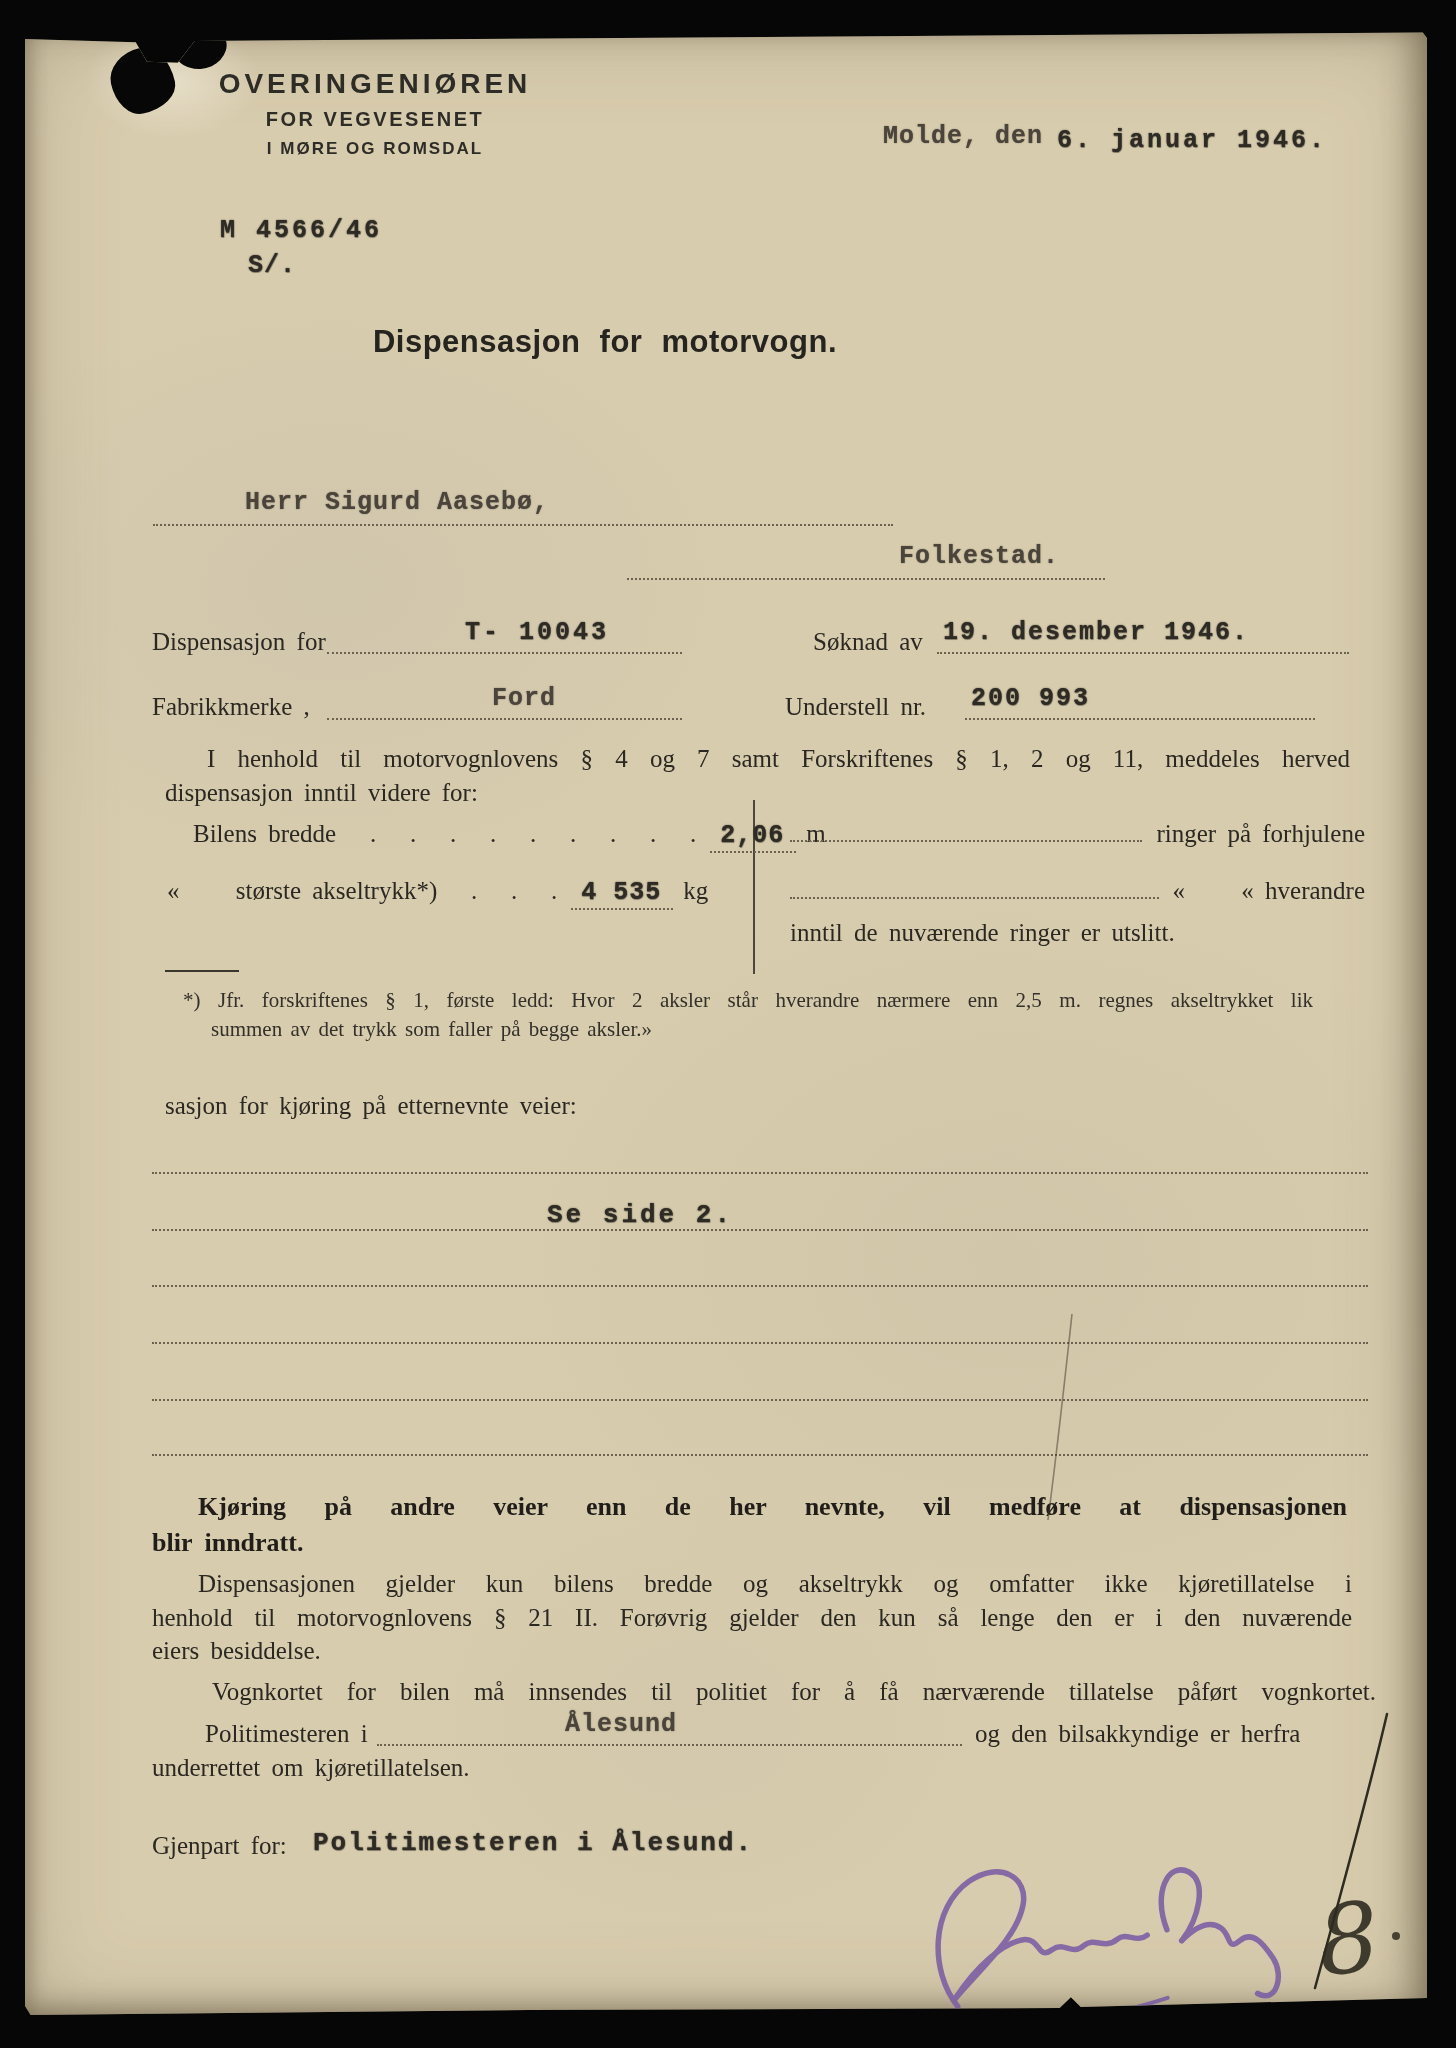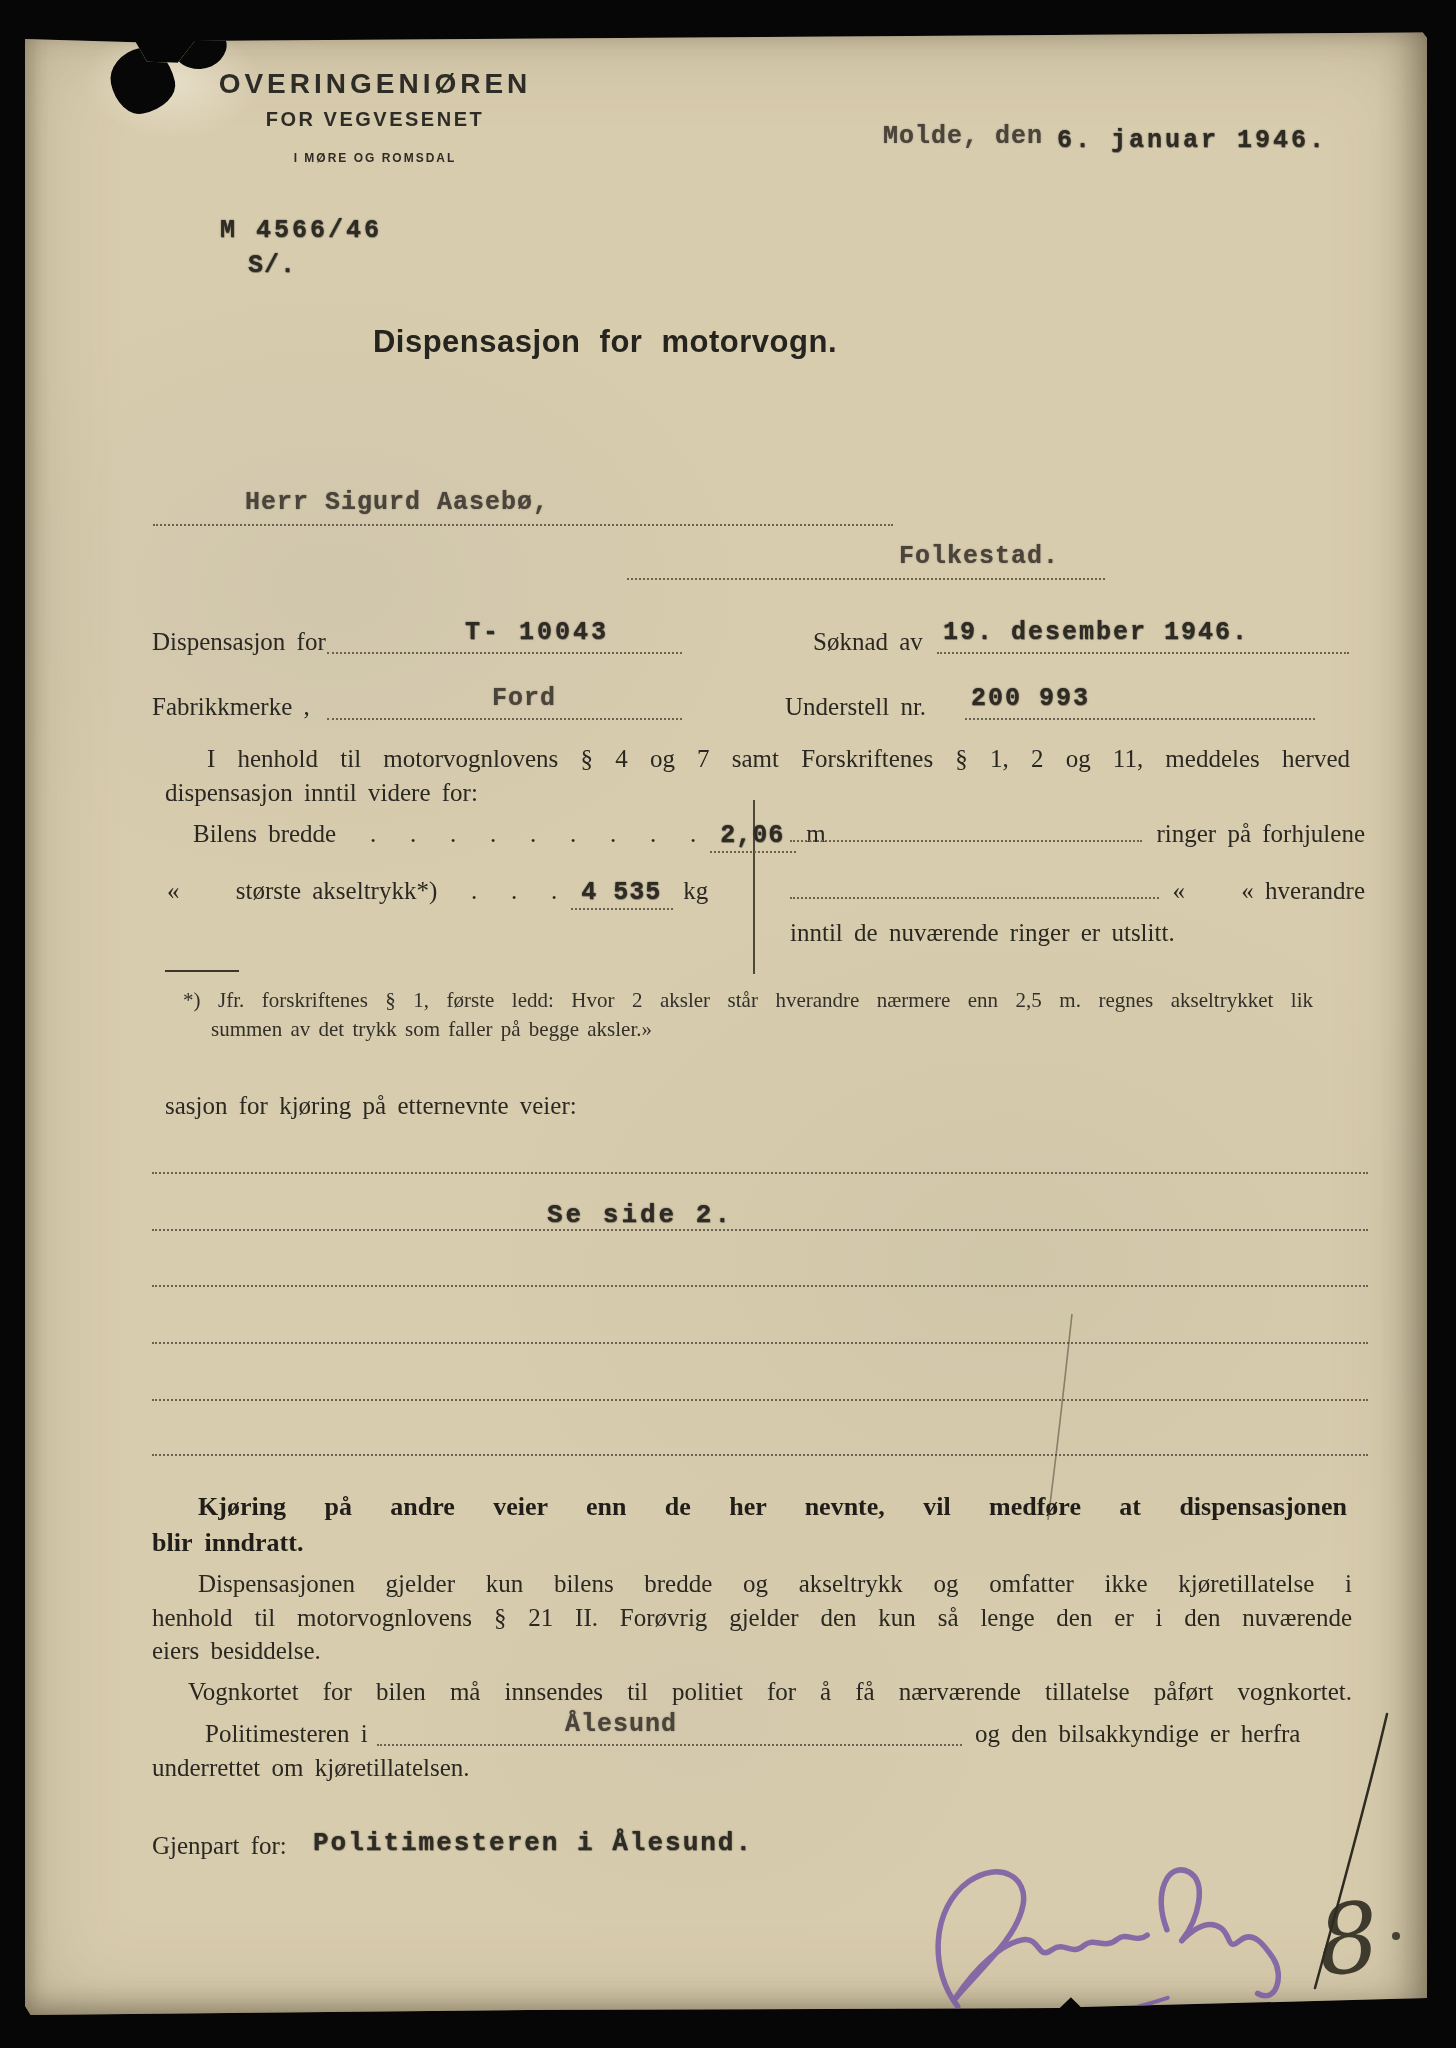"I MØRE OG ROMSDAL" .lh3 { font-size: 12px -> 17px; margin-top: 20px -> 8px }
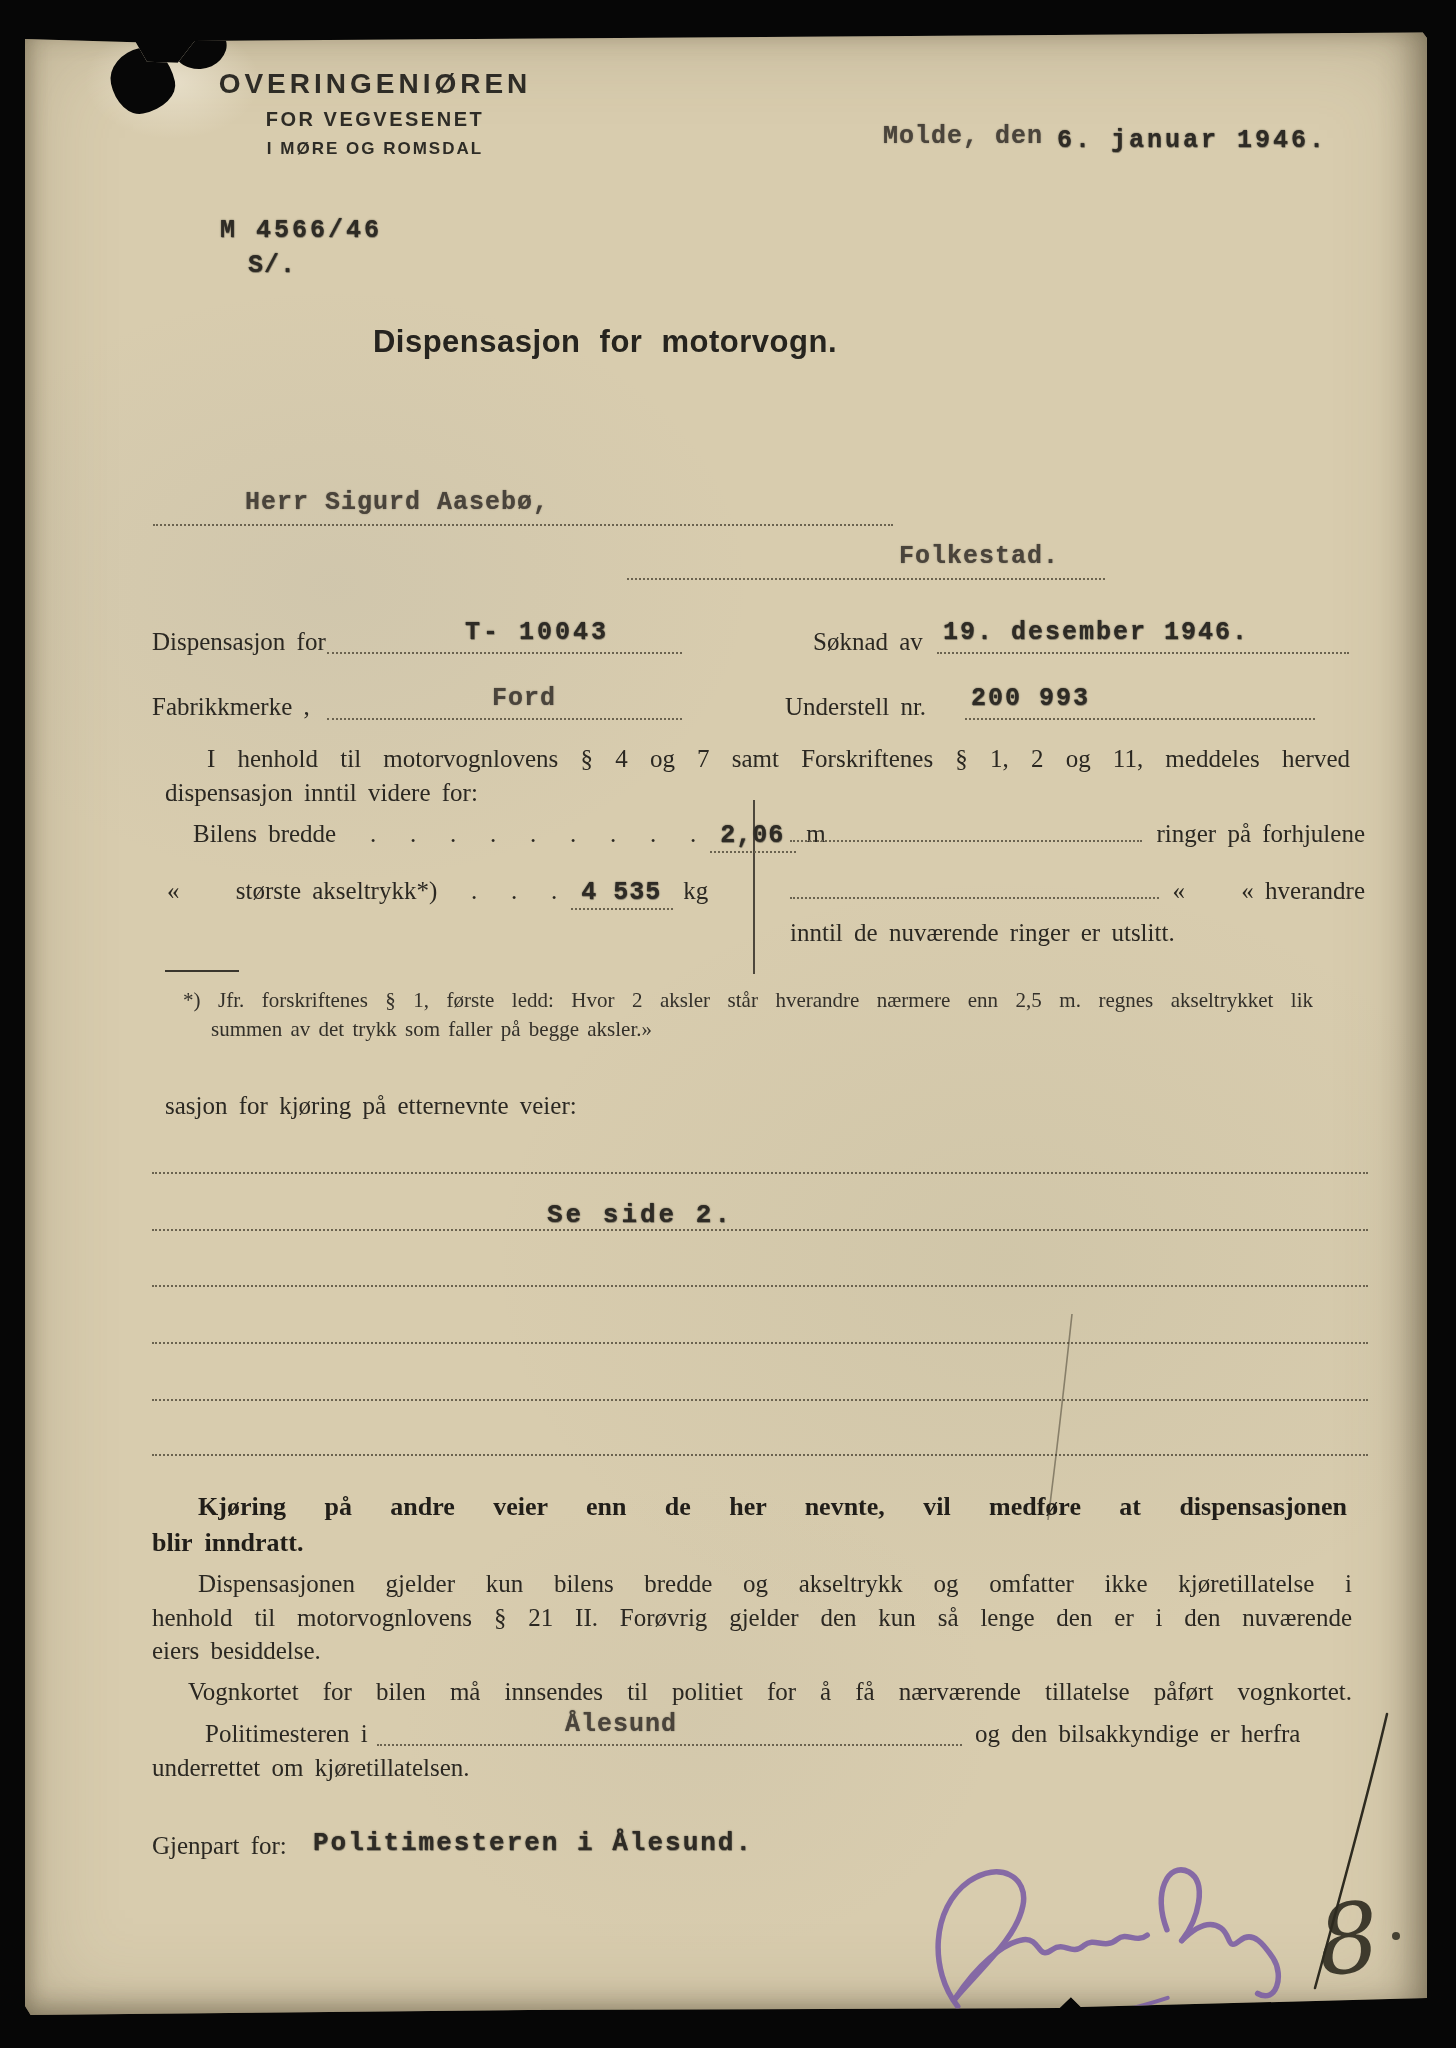"Vognkortet for bilen må innsendes" div.abs { left: 117px -> 141px }
